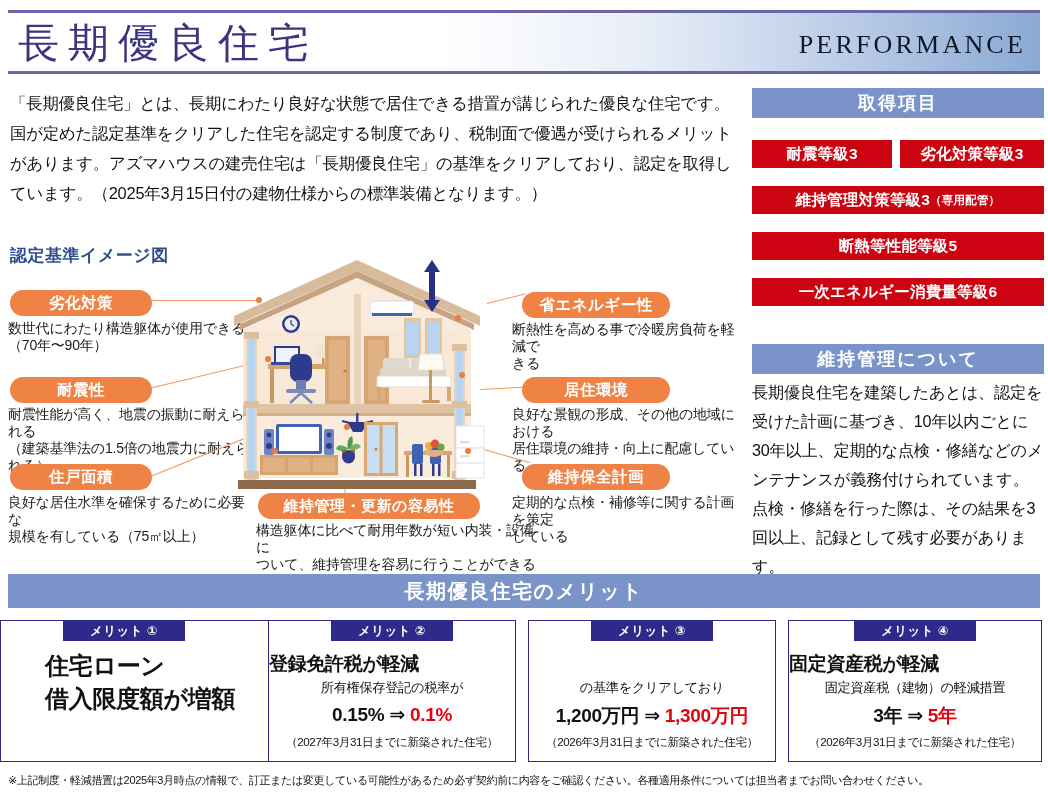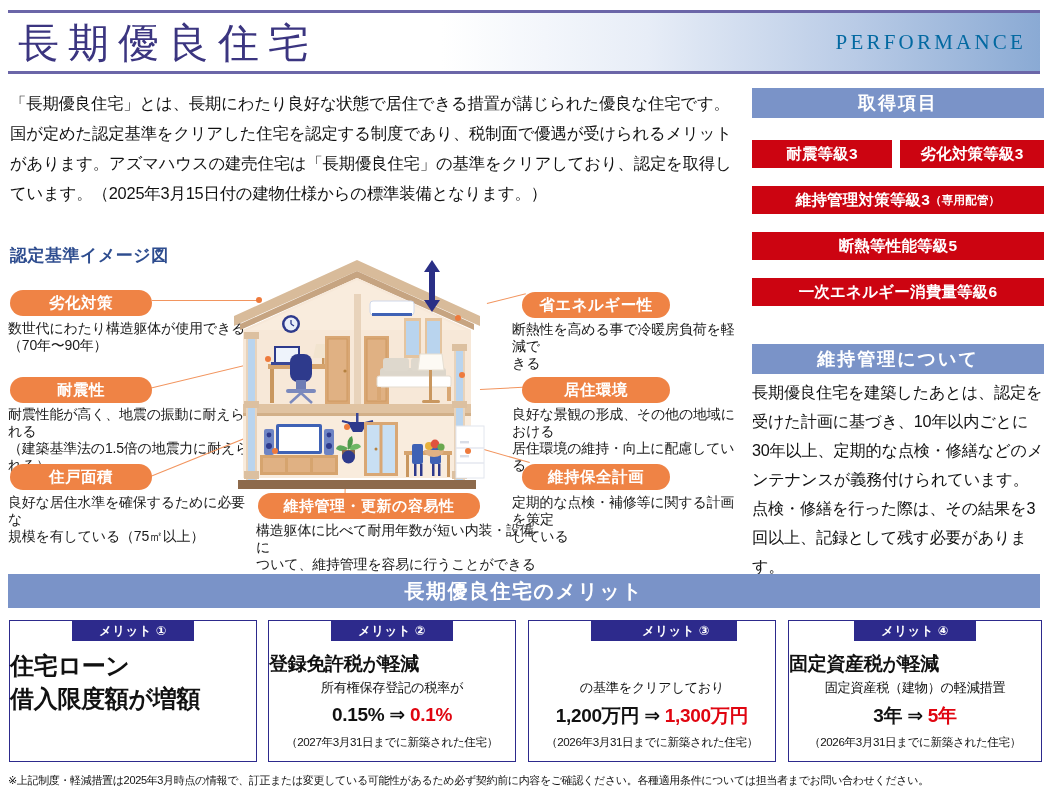"PERFORMANCE" .hdr-perf { color: #0369a1 -> #0f172a; font-size: 21px -> 26px }
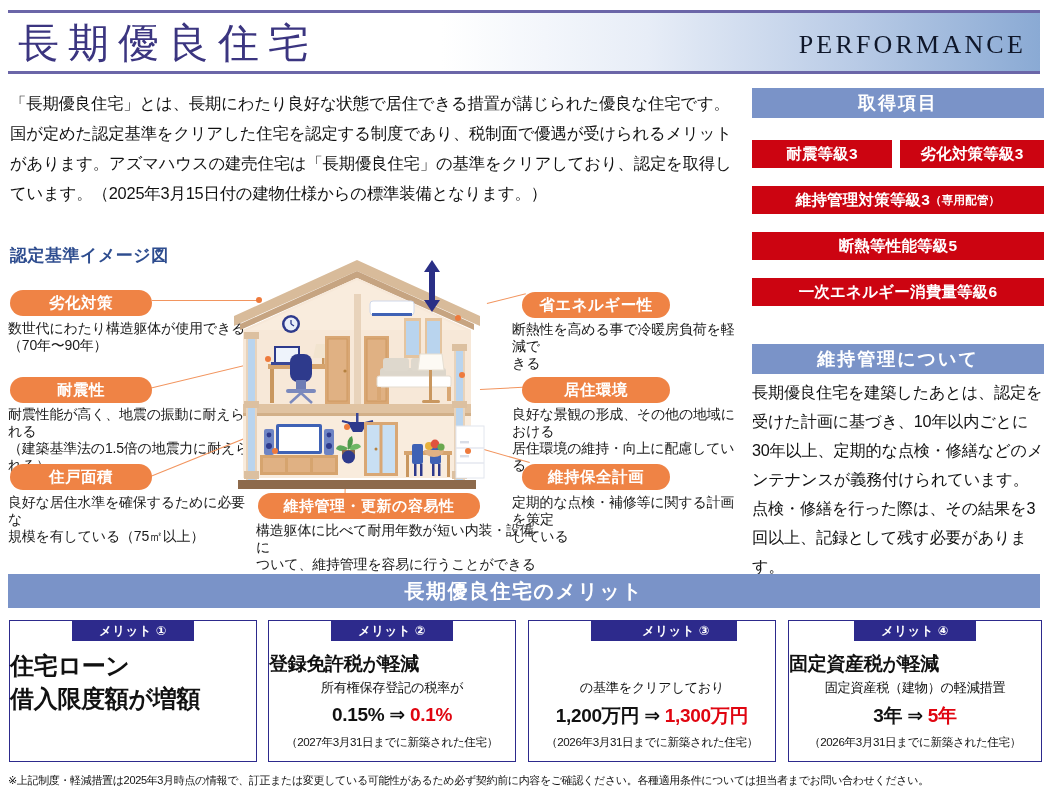"メリット ①" div.merit-card { left: 9px -> 0; padding-left: none -> 44px }
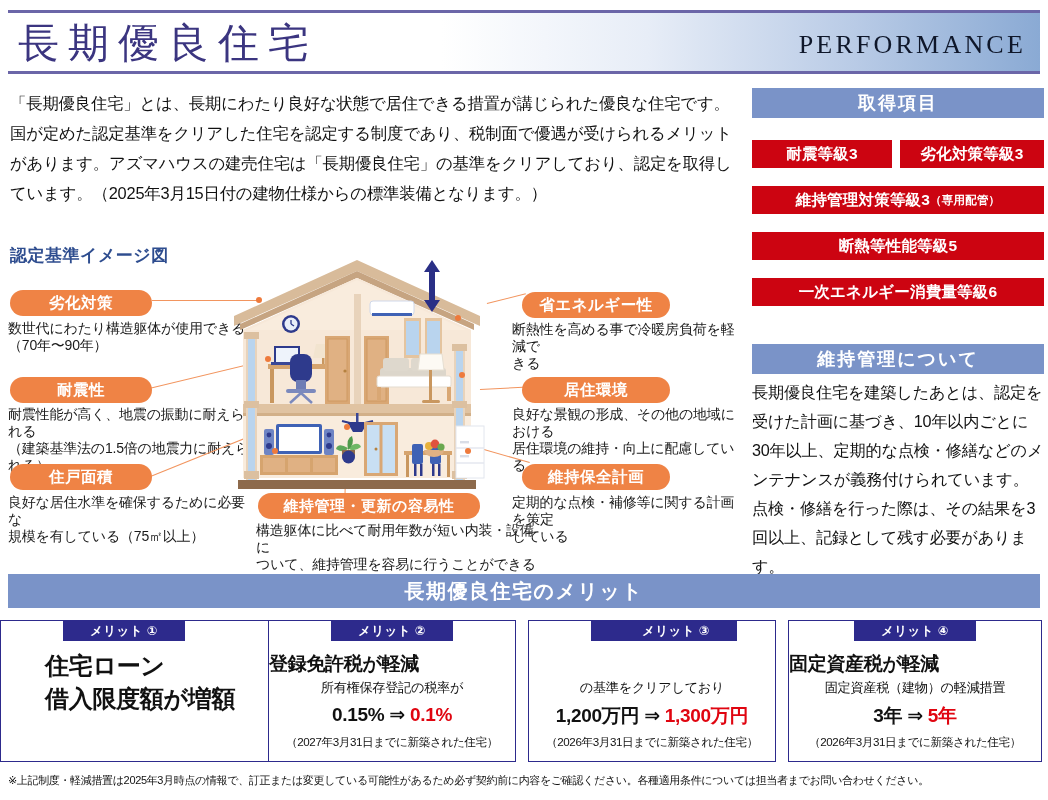"メリット ③" div.merit-badge { padding-left: 24px -> none }
